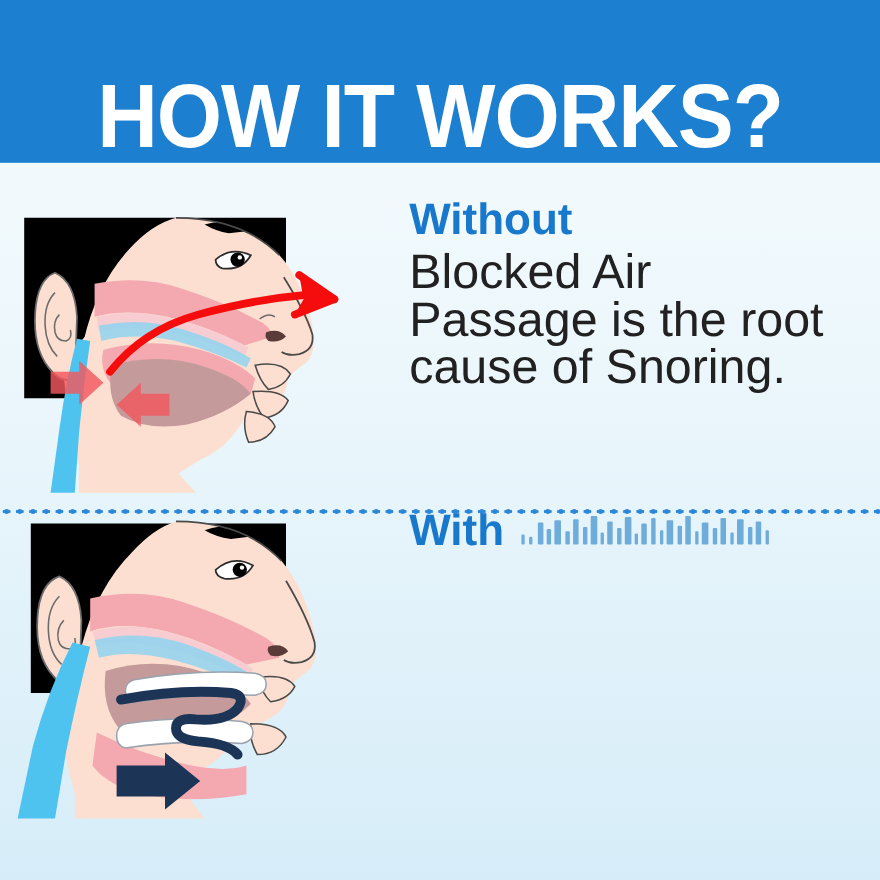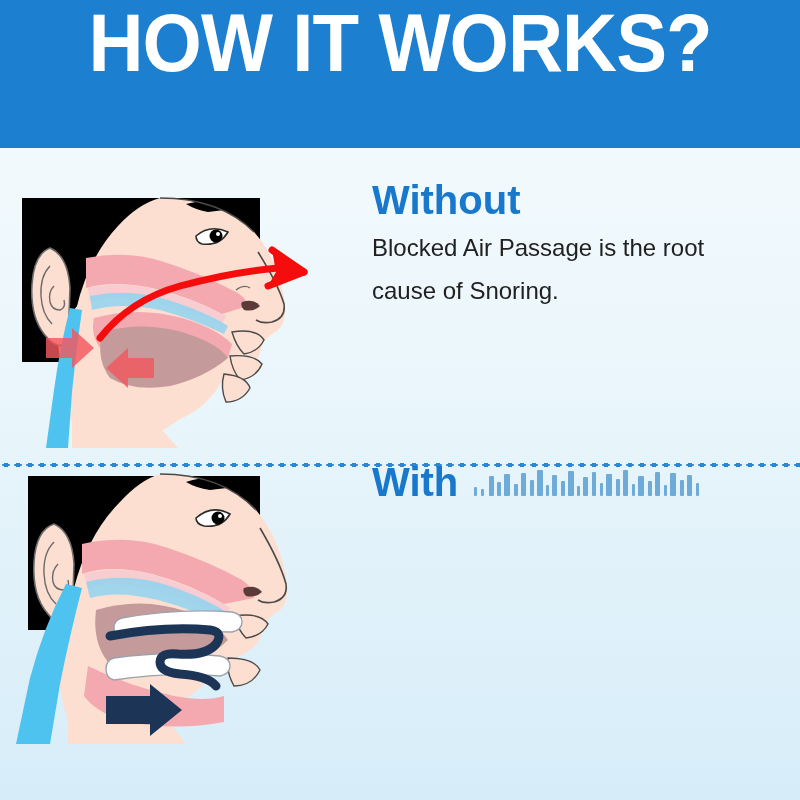"HOW IT WORKS?" .header-band { align-items: flex-start -> flex-end }
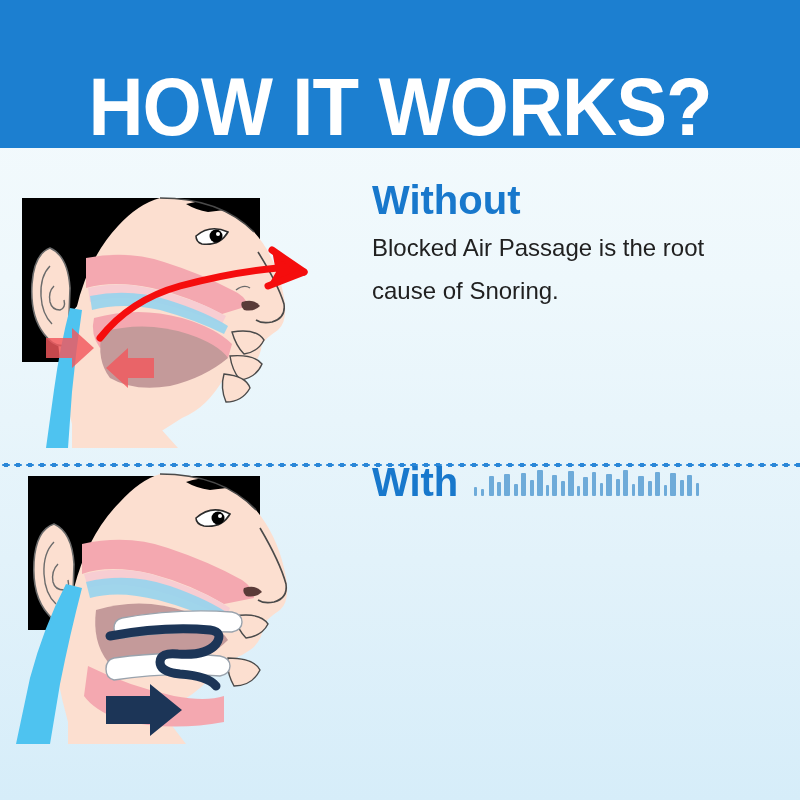"Blocked Air Passage is the" .section-body { font-size: 24px -> 44px }
